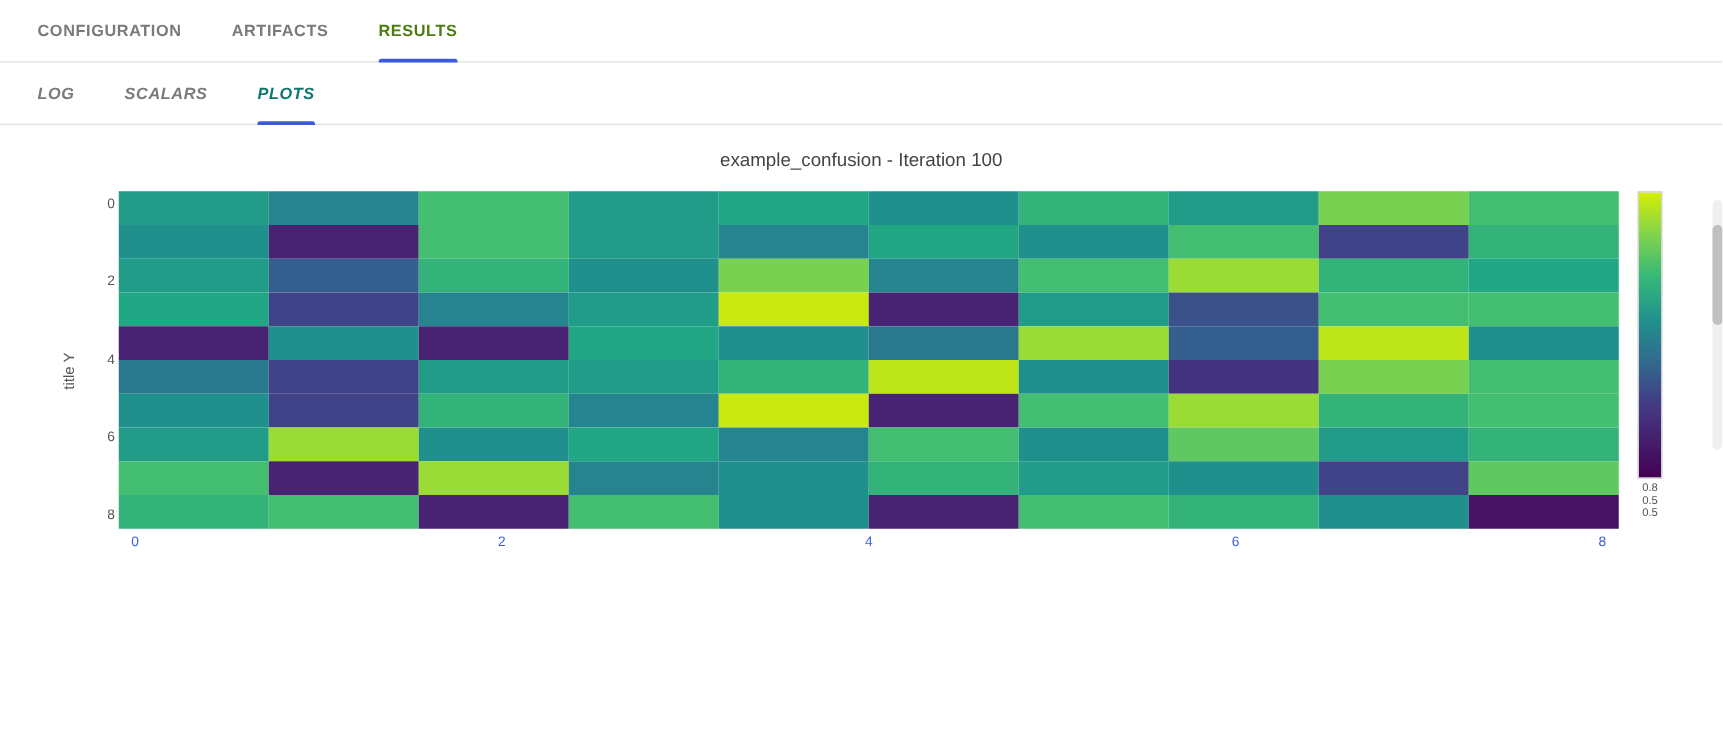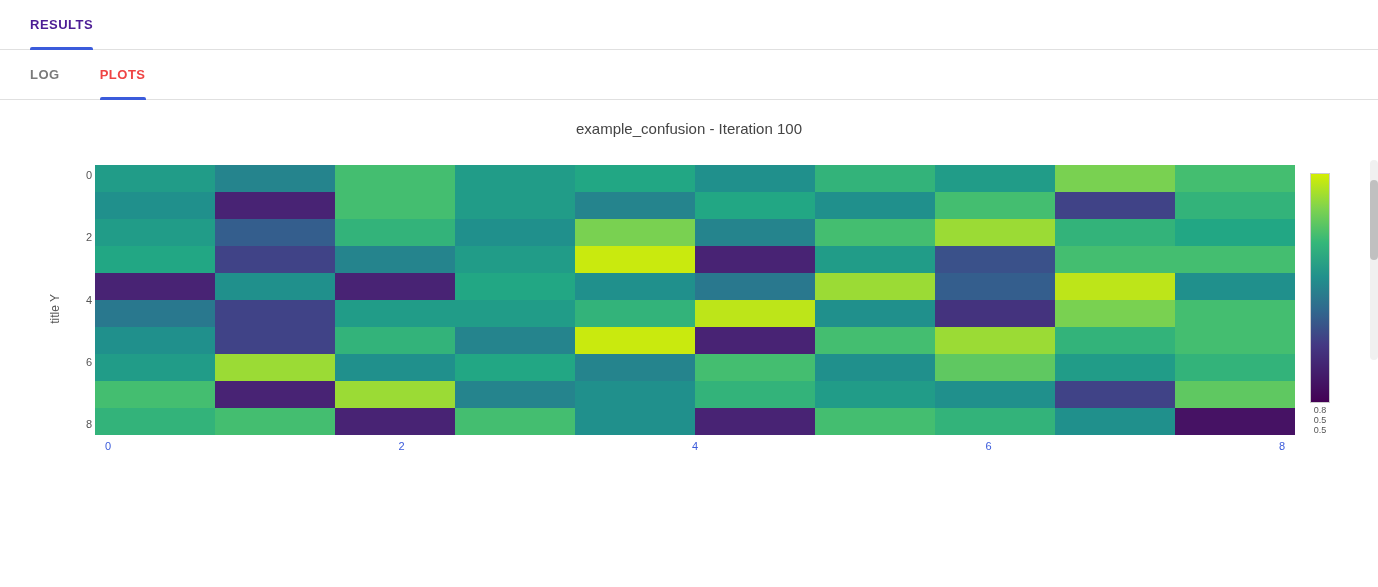"CONFIGURATION" div.top-tab { html: none -> <div> <span>CONFIGURATION</span> </div> }
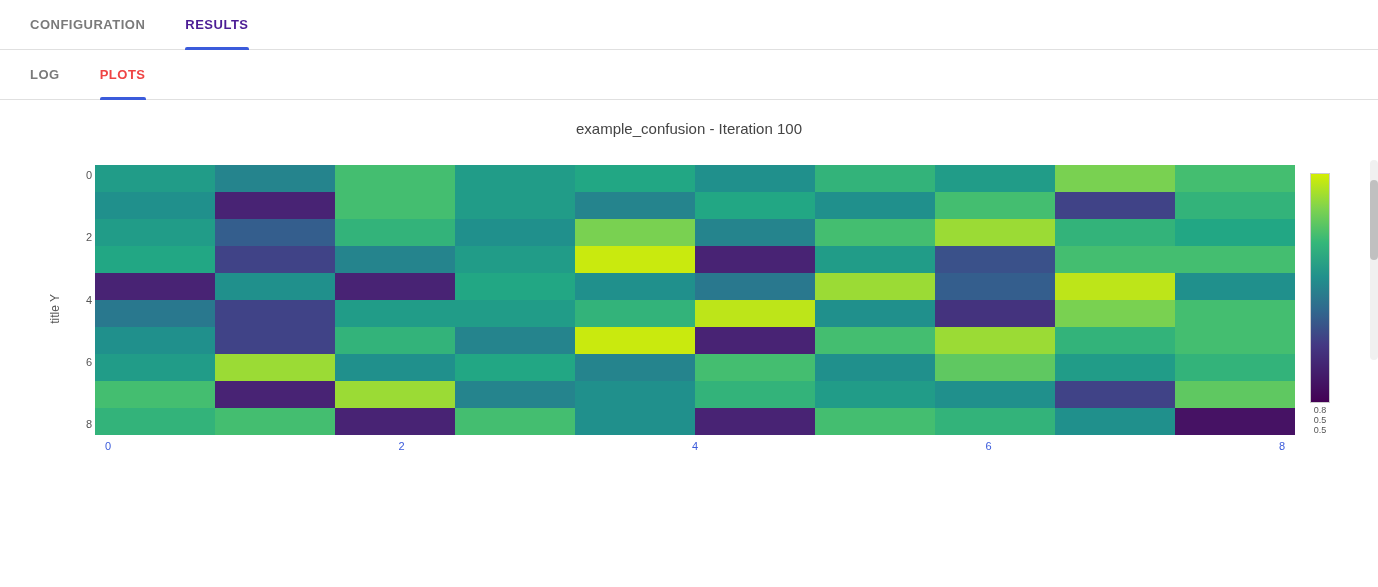"ARTIFACTS" div.top-tab { html: none -> <div> <span>ARTIFACTS</span> </div> }
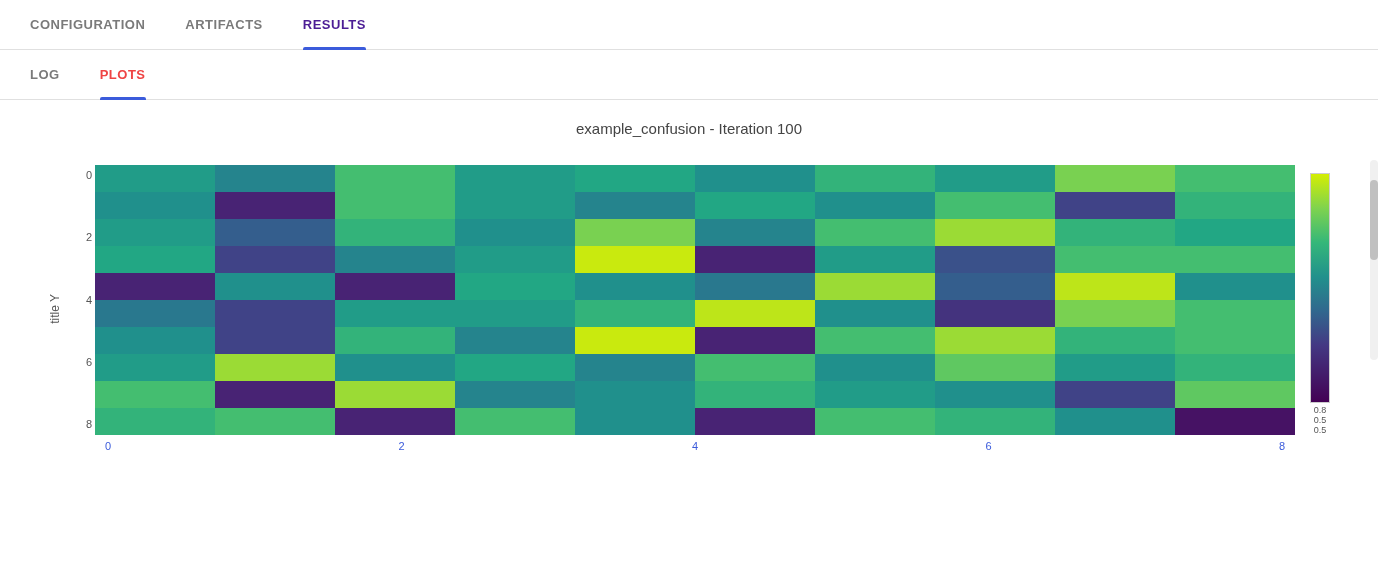"RESULTS" .top-tab.active { color: #4c1d95 -> #4d7c0f }
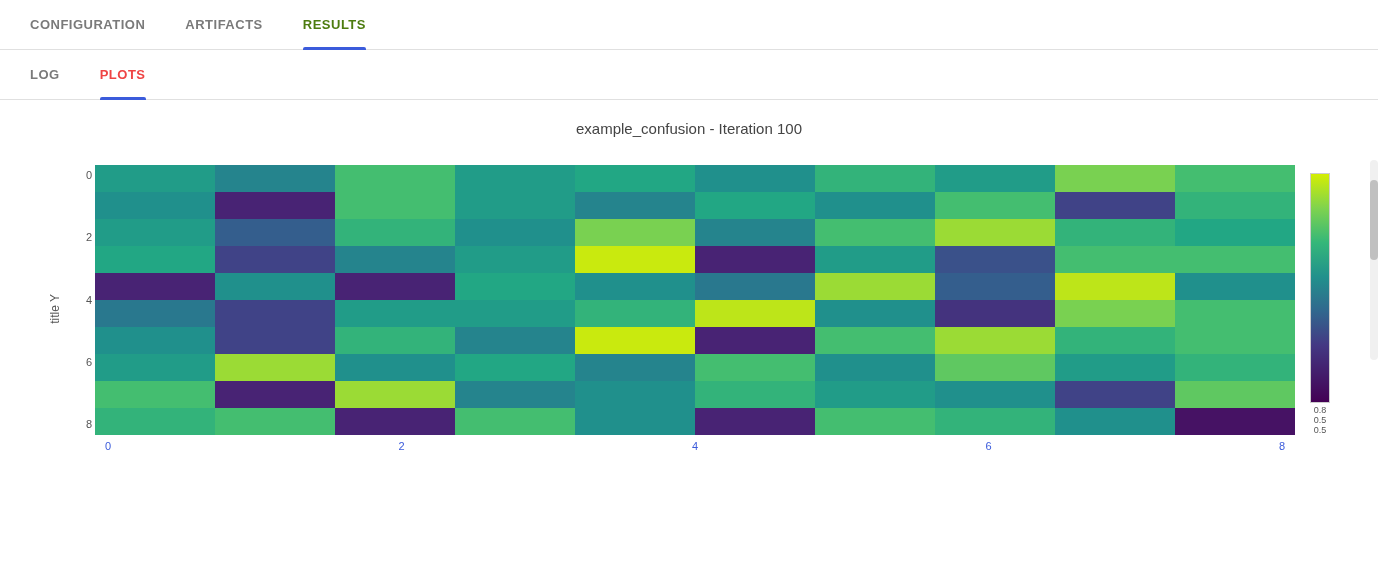"LOG" .sub-tab { font-style: none -> italic }
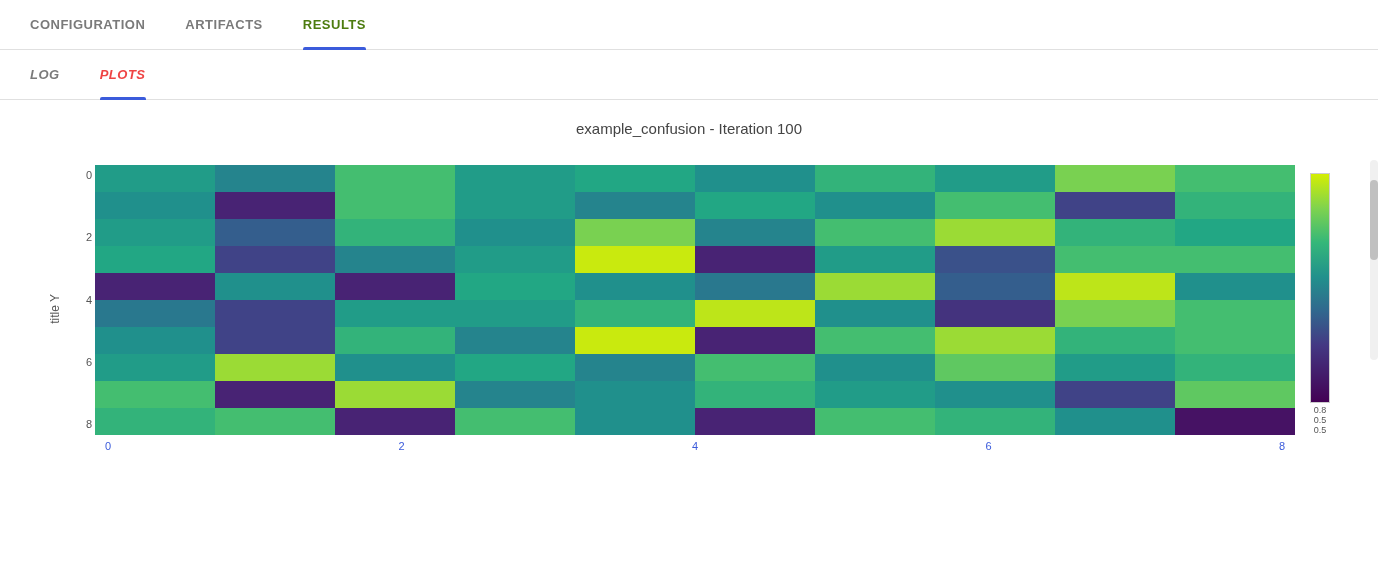"SCALARS" div.sub-tab { html: none -> <div> <span>SCALARS</span> </div> }
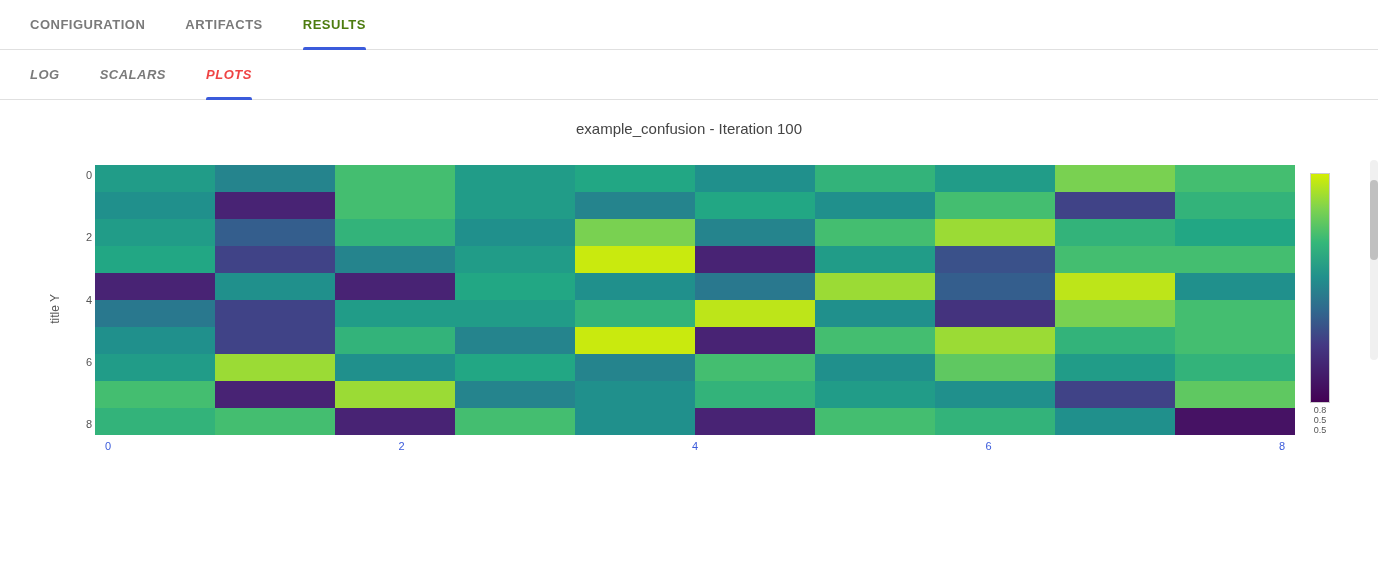"PLOTS" .sub-tab.active { color: #ef4444 -> #0f766e }
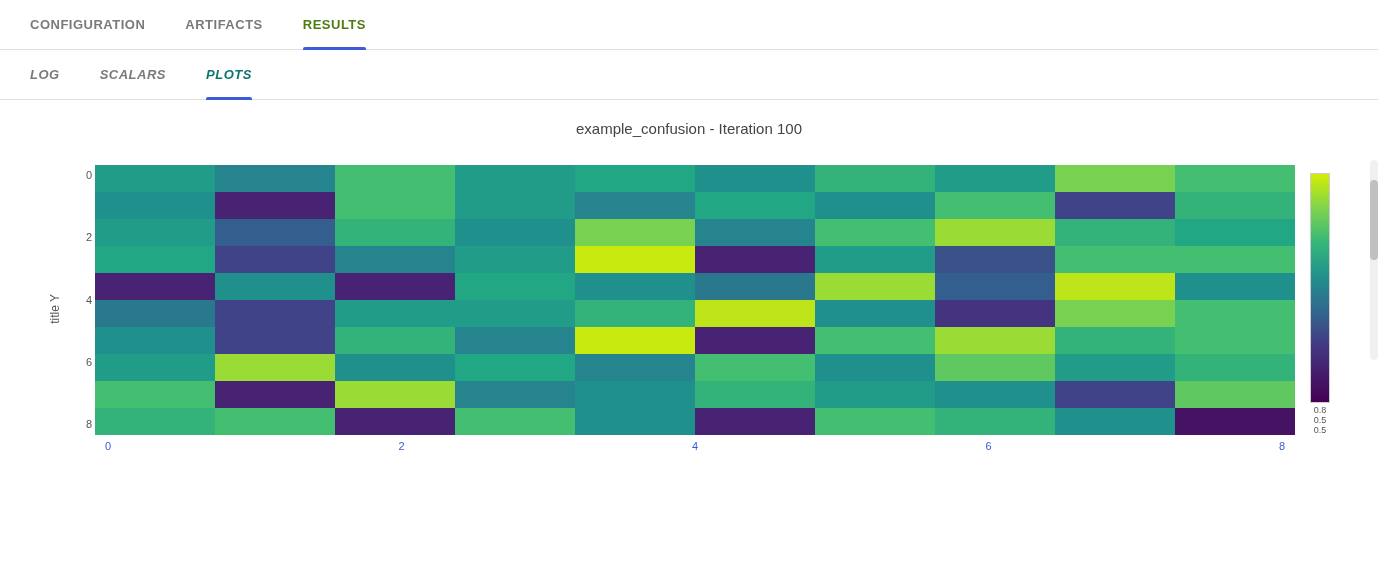"example_confusion - Iteration 100" .chart-title { margin-bottom: 28px -> 16px }
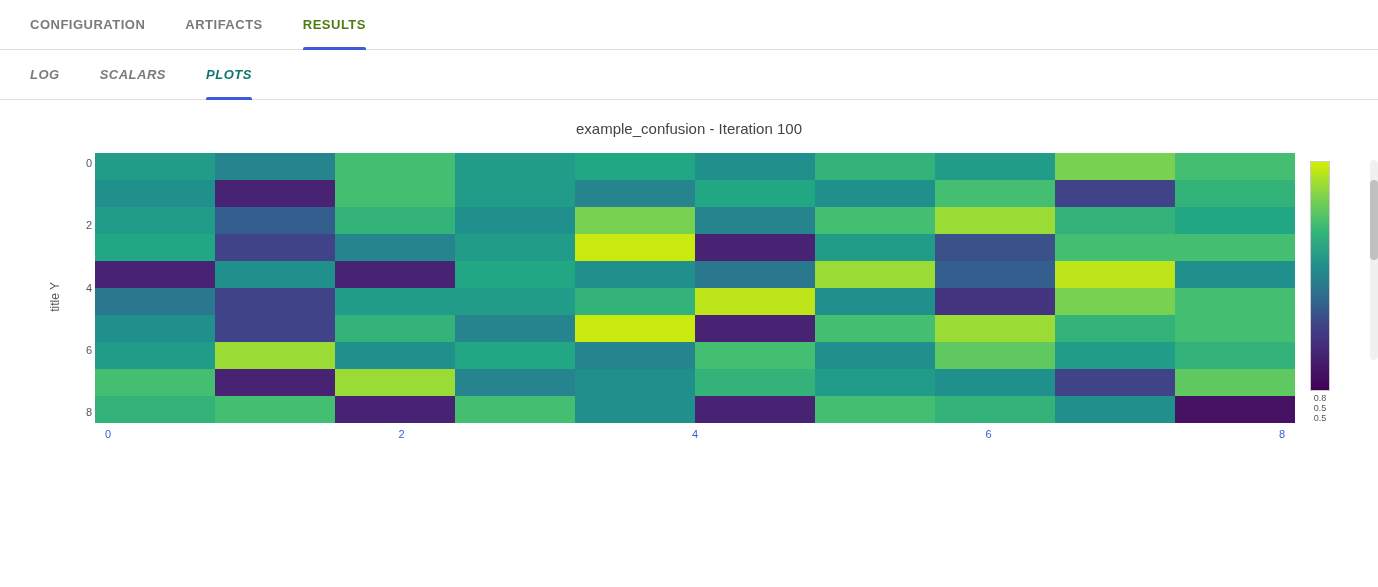"0.8" .colorbar-row { align-items: flex-end -> flex-start }
